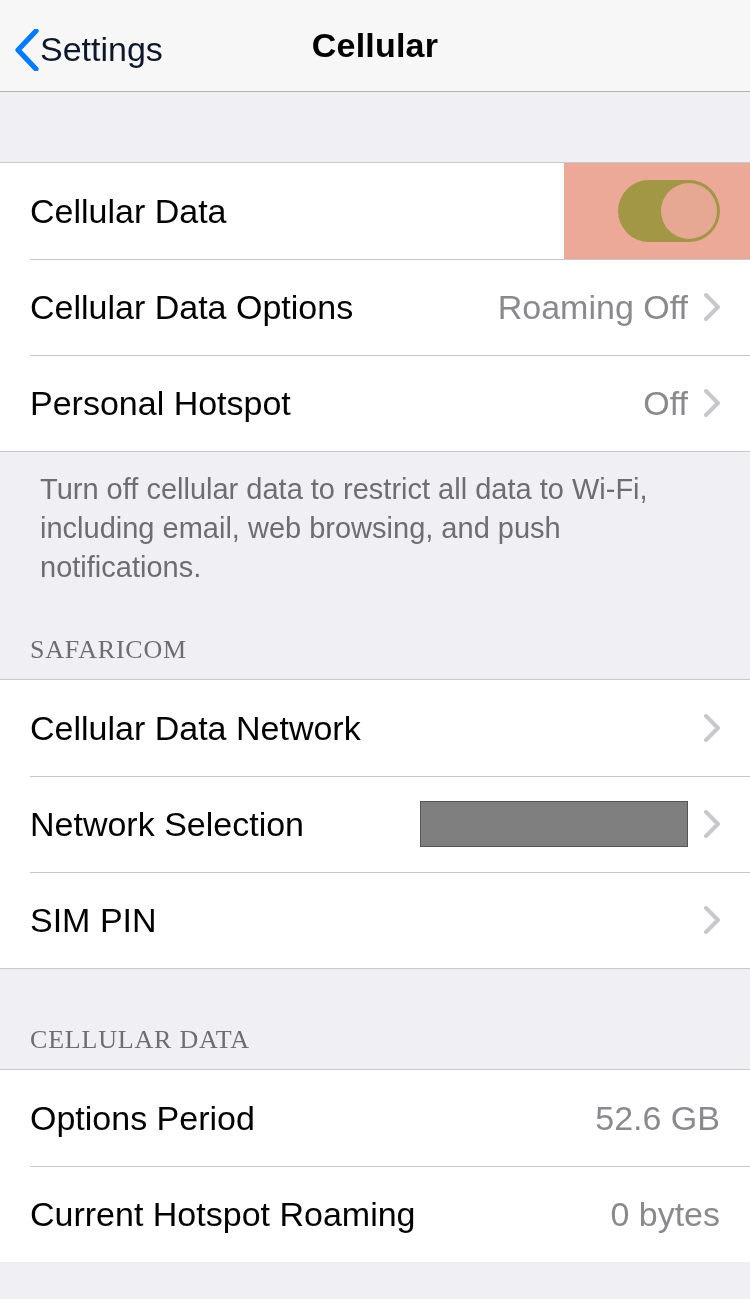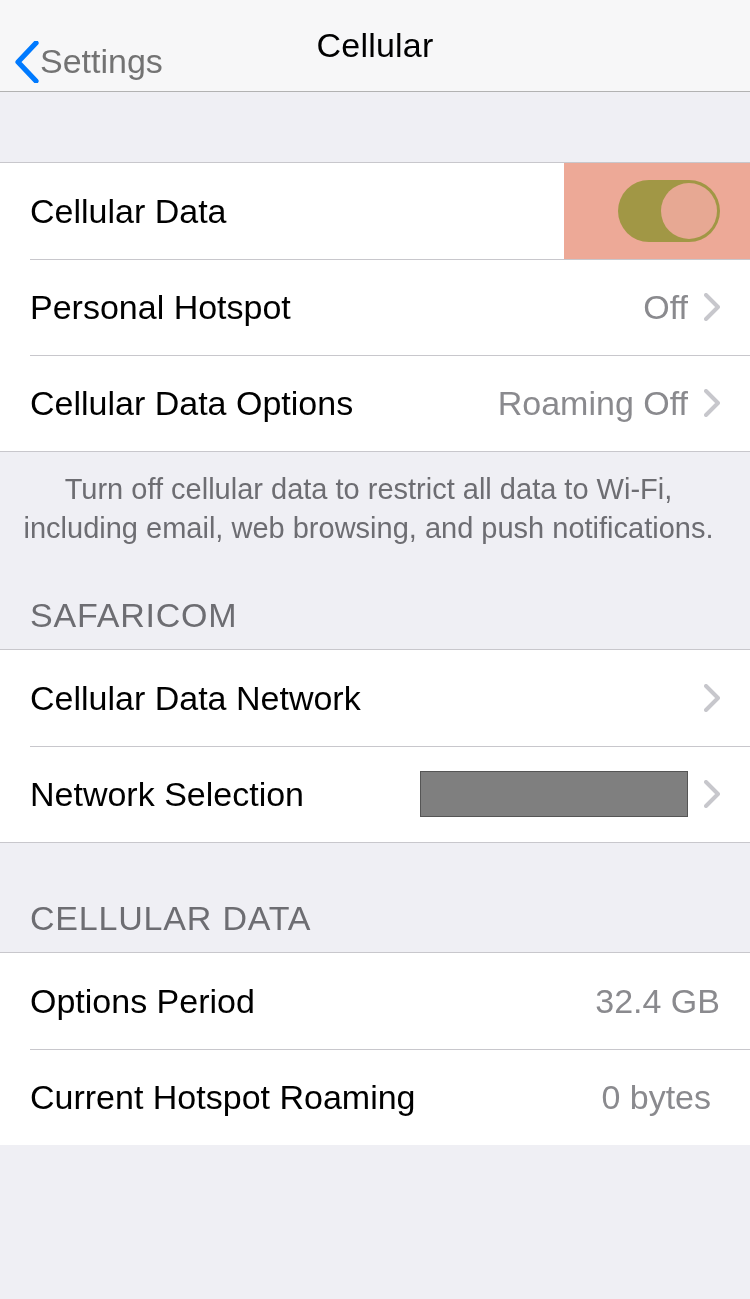"Settings" .back-btn { color: #737373 -> #0f172a; top: 16px -> 4px }
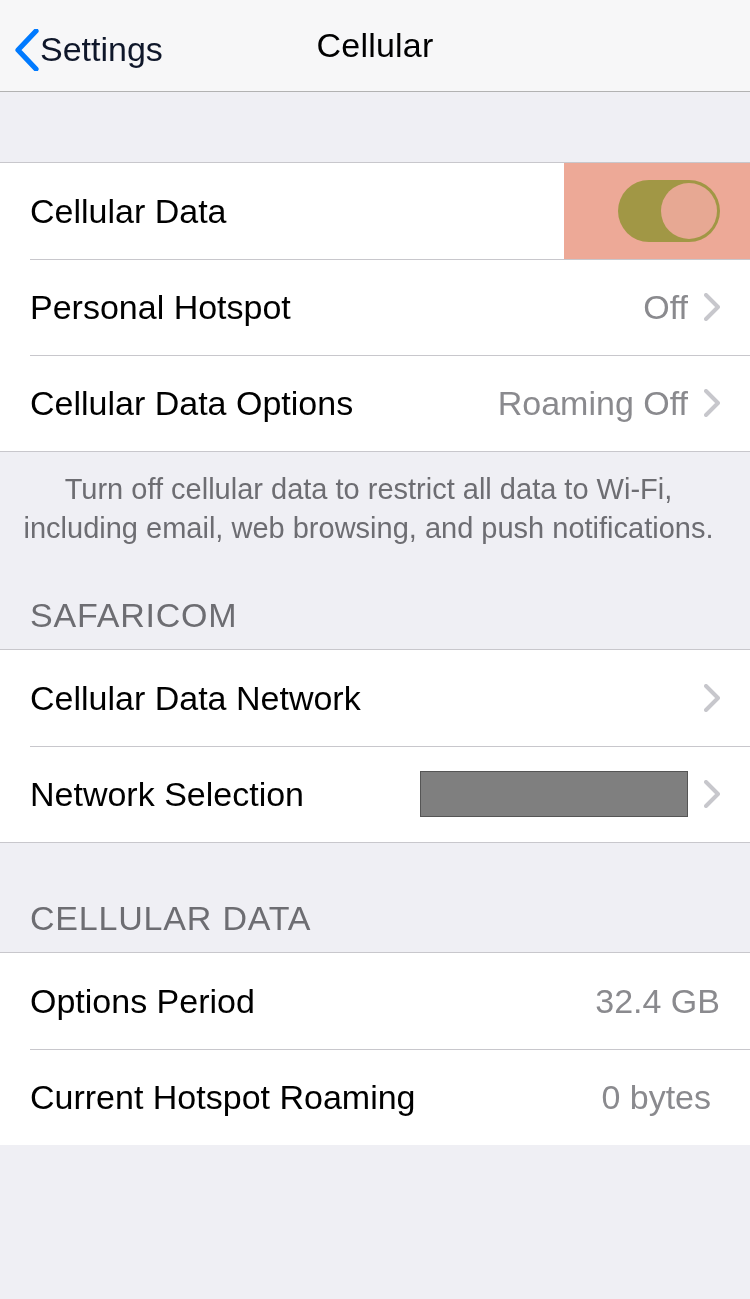"Cellular" .navbar-title { font-weight: 400 -> 700 }
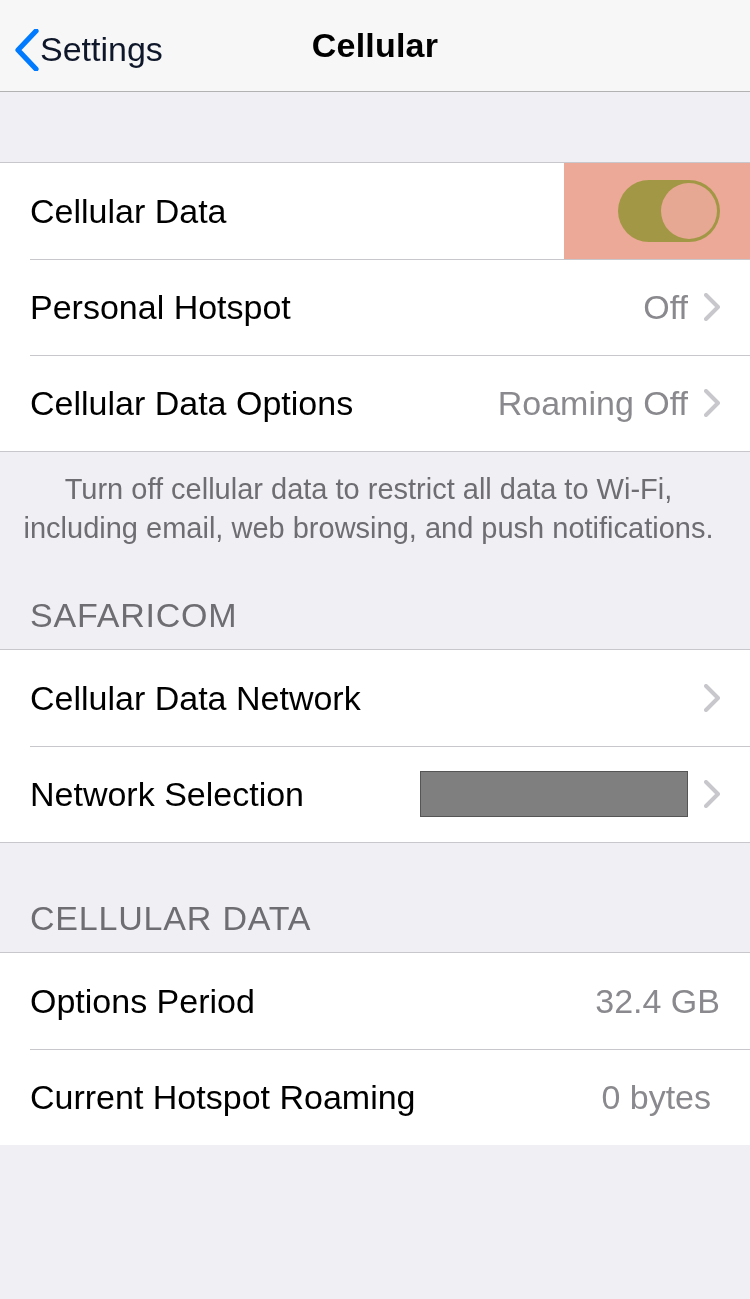"Personal Hotspot" div.row { order: before "Cellular Data Options" -> after "Cellular Data Options" }
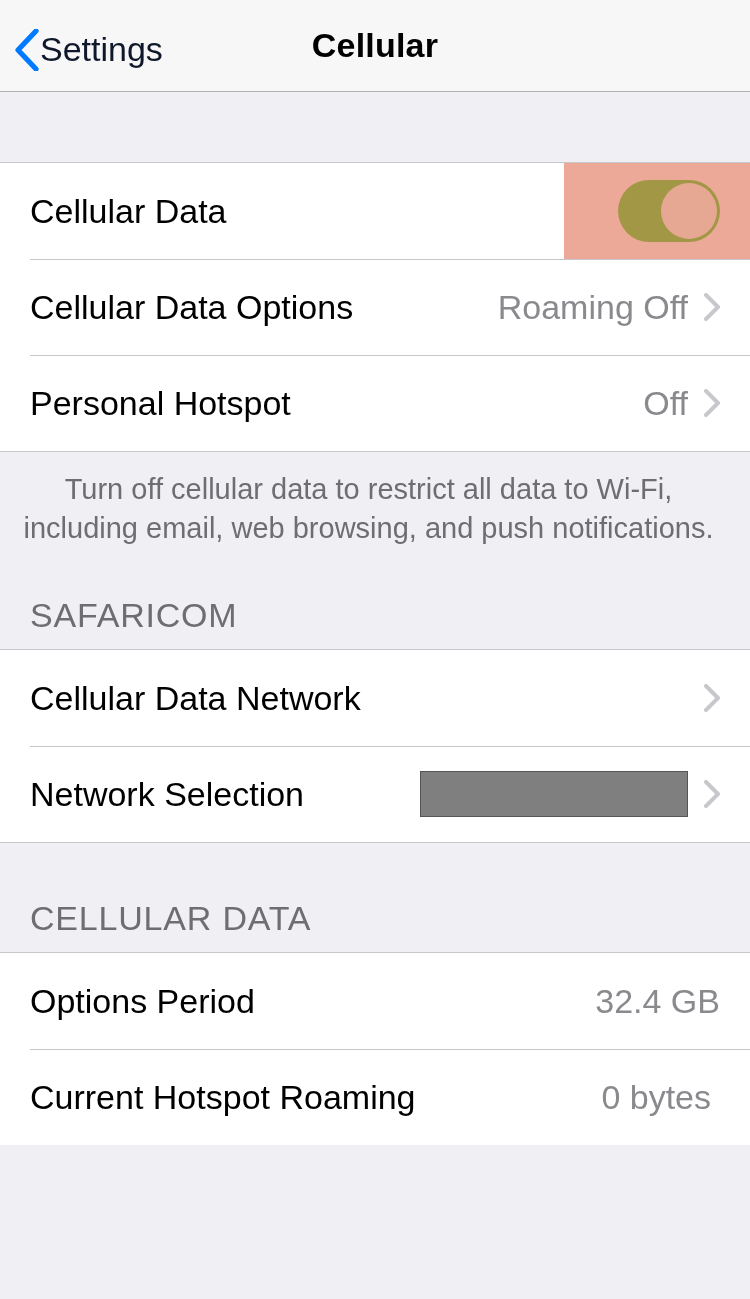"Turn off cellular data to" .footer-text { padding: 18px 30px 0 17px -> 18px 30px 0 40px; text-align: center -> none }
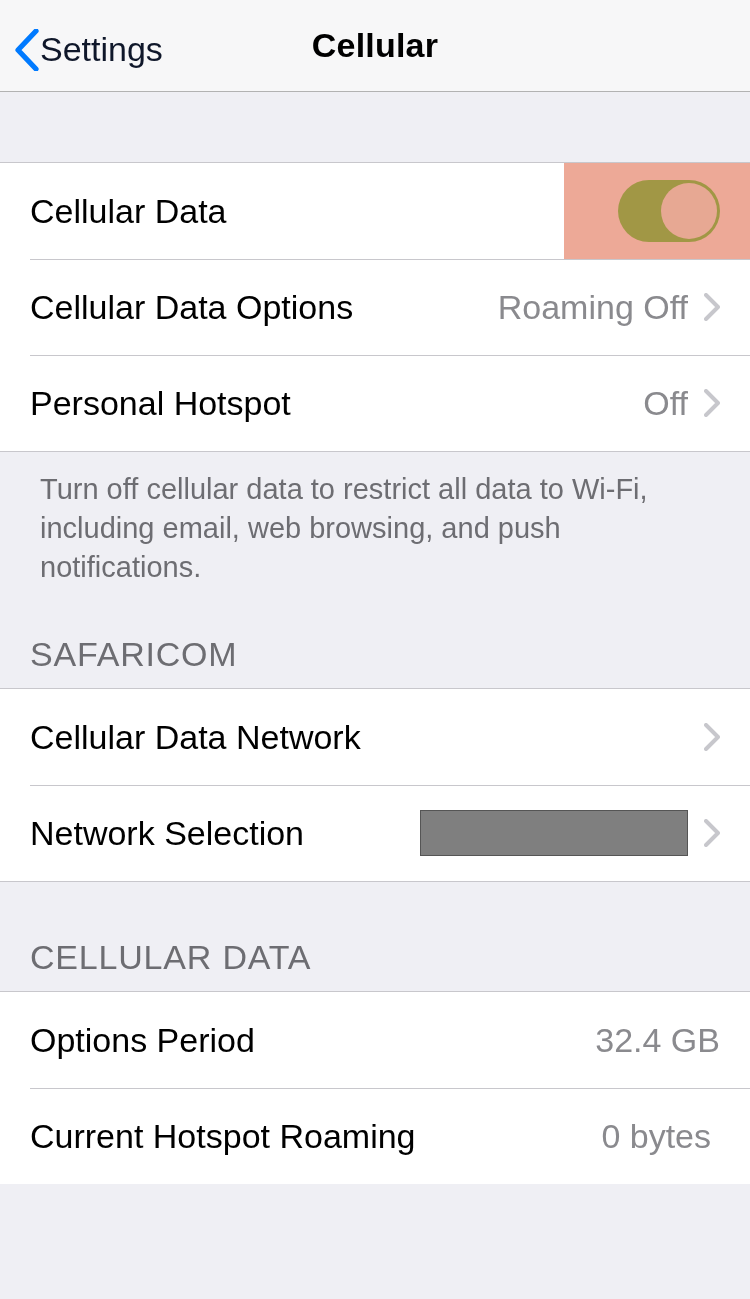"SAFARICOM" .section-header { font-family: none -> Liberation Serif, serif; font-size: 34px -> 26px }
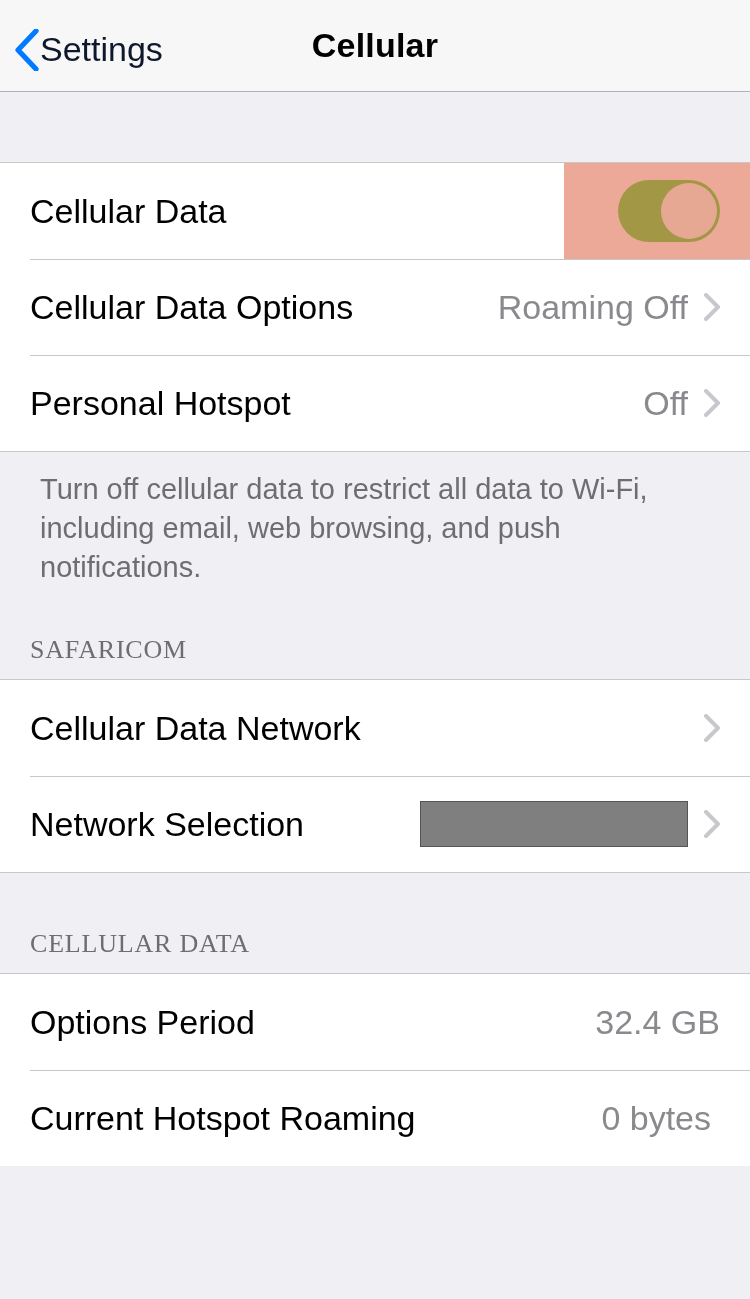"SIM PIN" div.row { html: none -> <div> <span>SIM PIN</span> <span> <svg> <polyline></polyline> </svg> </span> </div> }
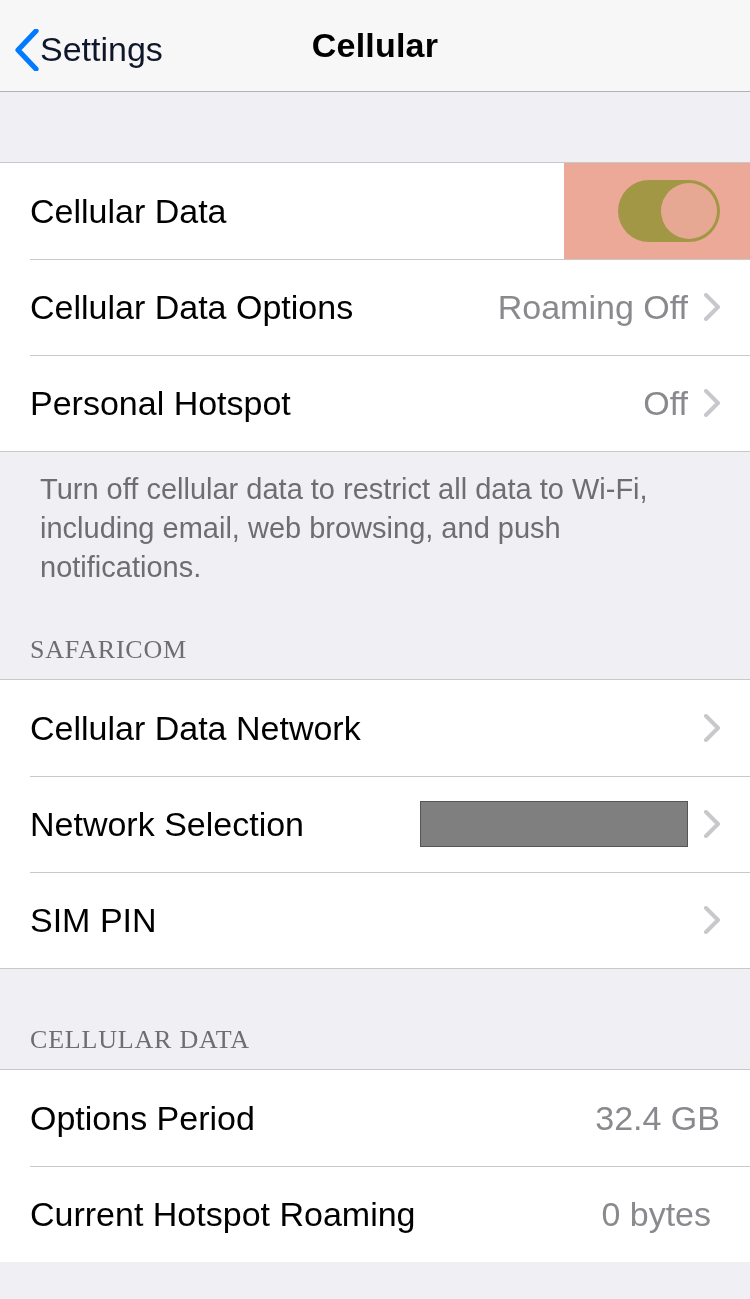"32.4 GB" span.value { text: 32.4 -> 52.6 }
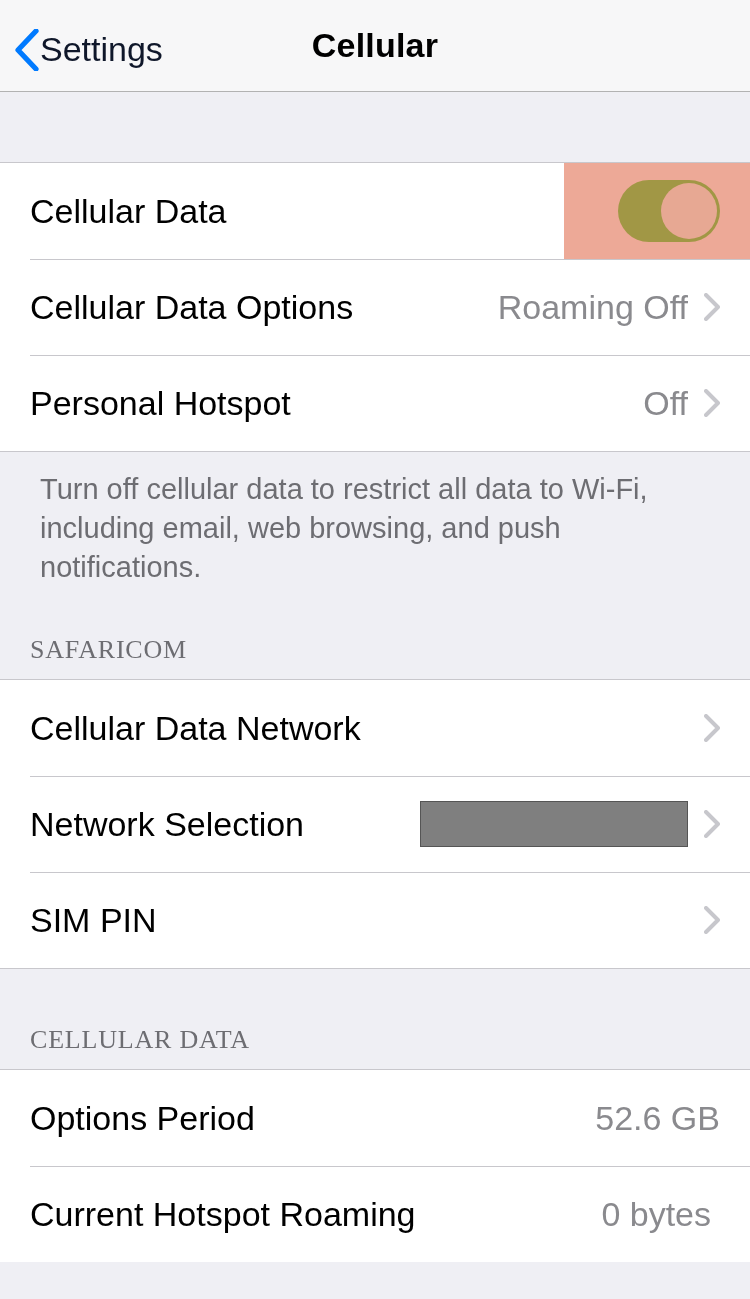"0 bytes" span.value { margin-right: 9px -> 0 }
